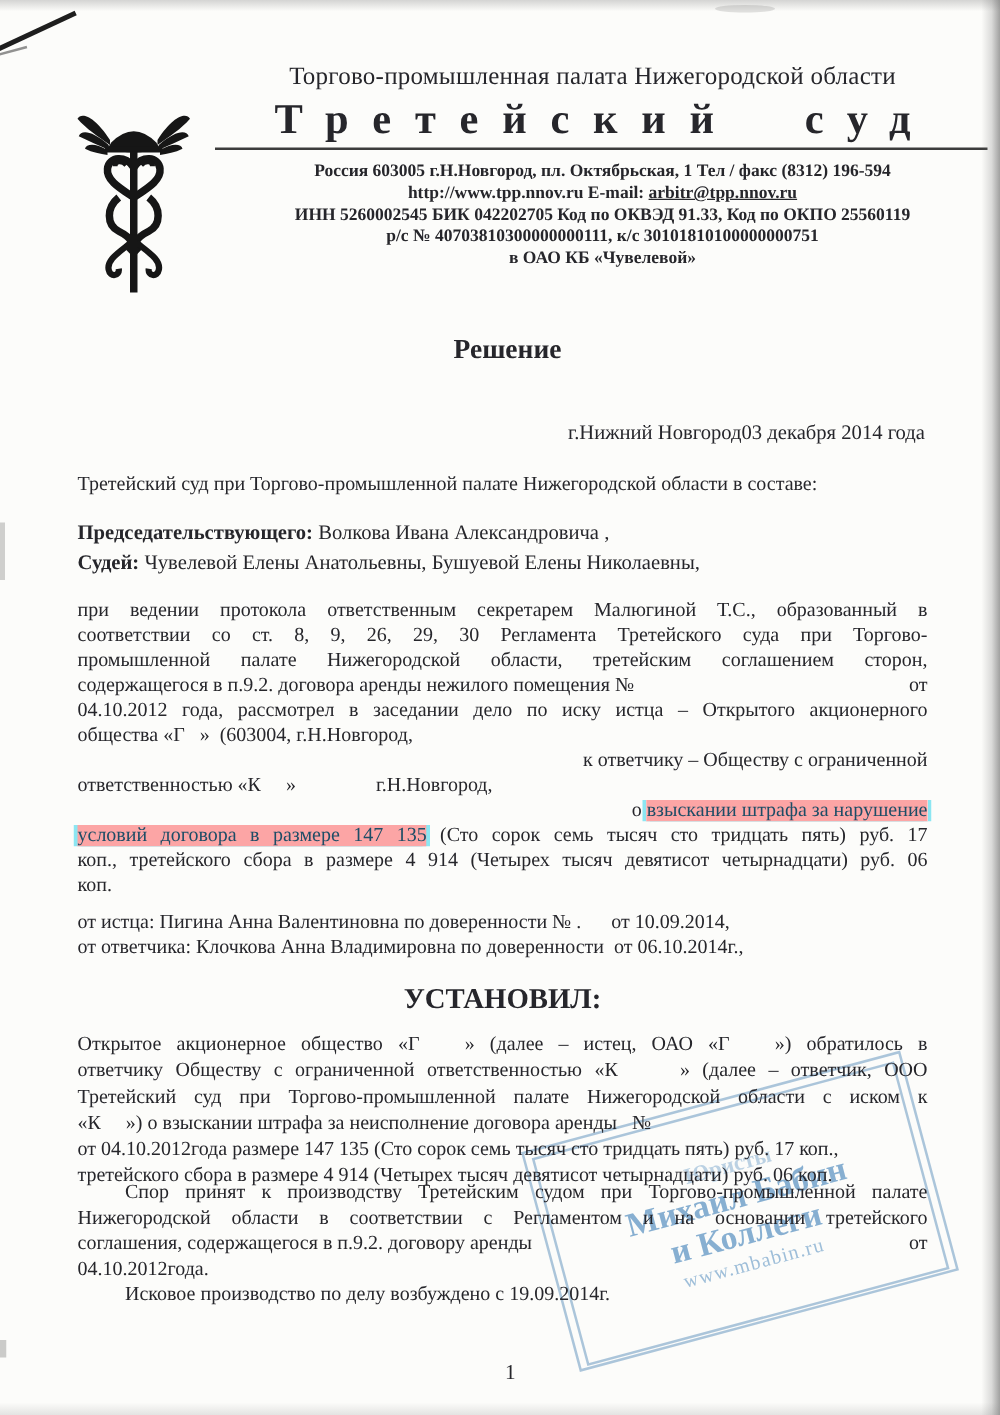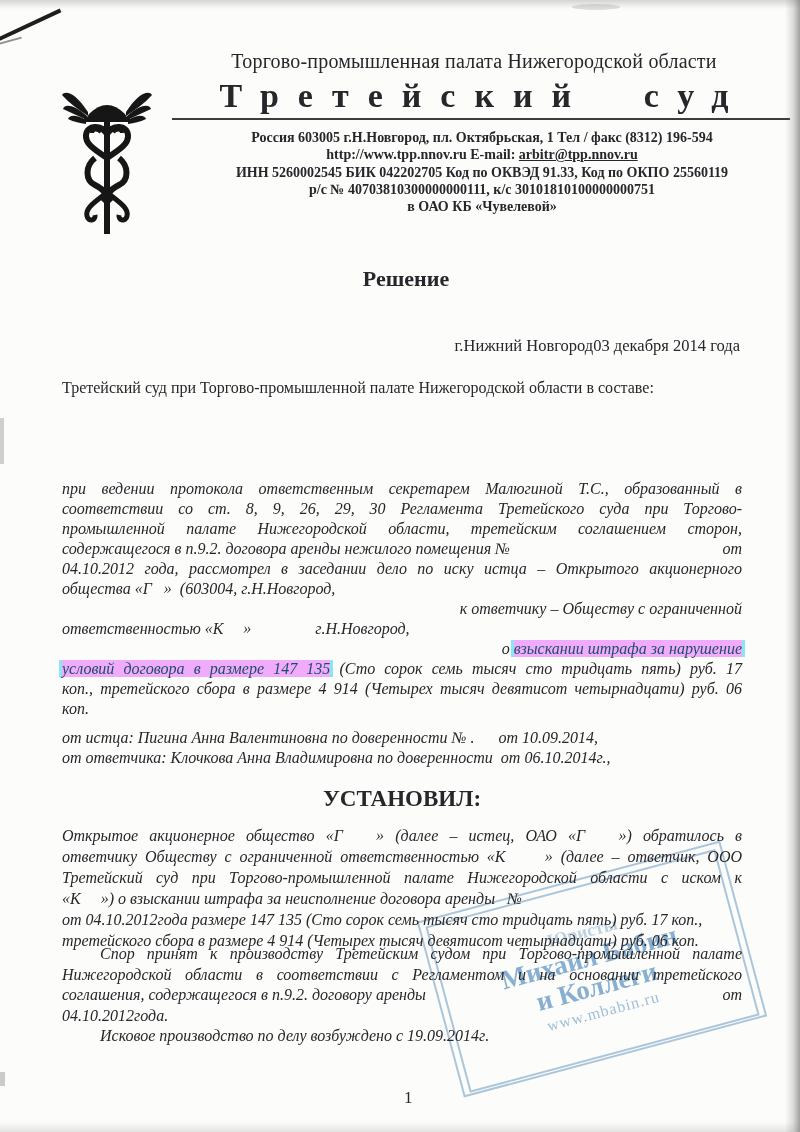"Председательствующего: Волкова Ивана" div.ct { html: none -> <div> <div><span>Председательствующего:</span><span> Волкова Ивана Александровича ,</span></div> <div><span>Судей:</span><span> Чувелевой Елены Анатольевны, Бушуевой Елены Николаевны,</span></div> </div> }
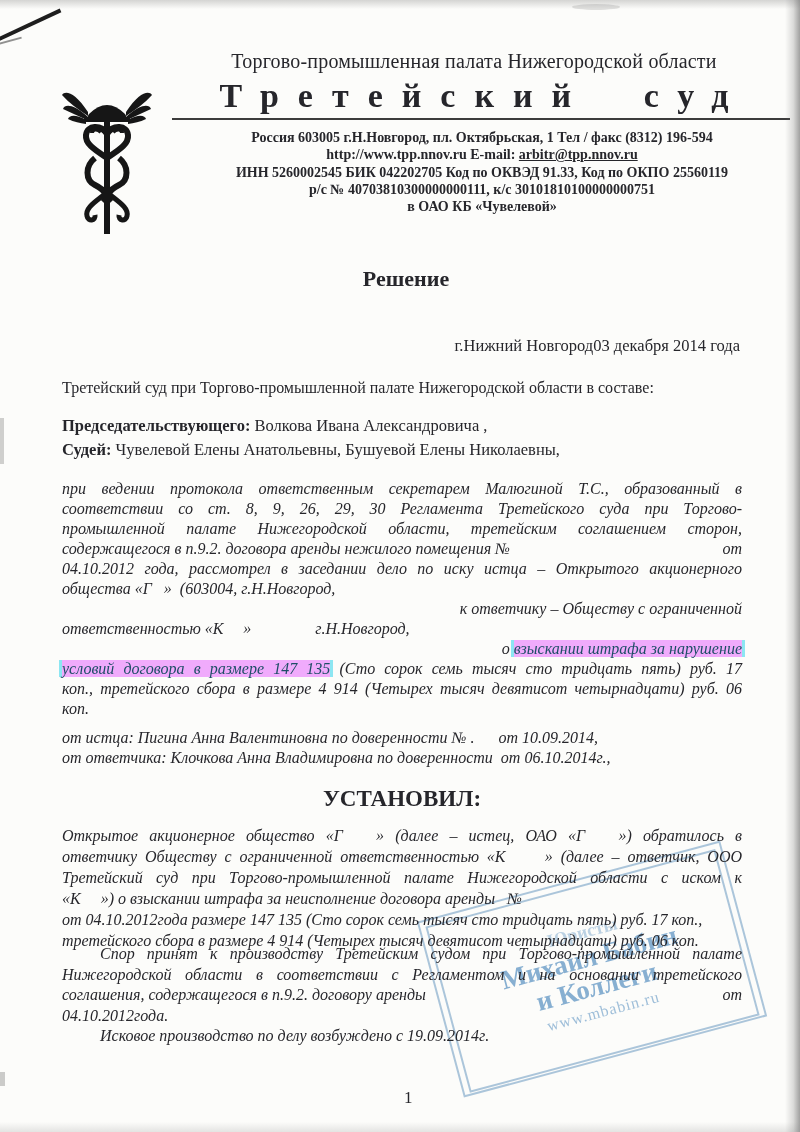"при ведении протокола ответственным" .dl { font-style: italic -> none }
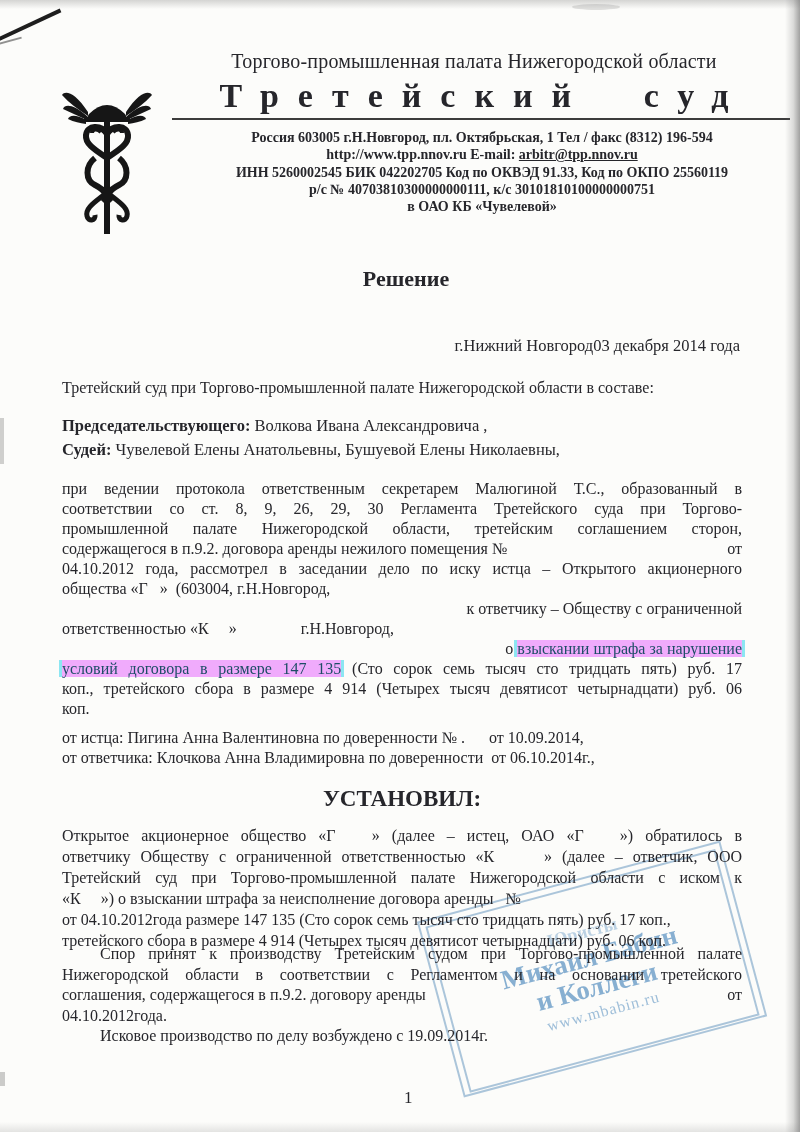"взыскании штрафа за нарушение" .hl { background: #f0abfc -> #fca5a5 }
